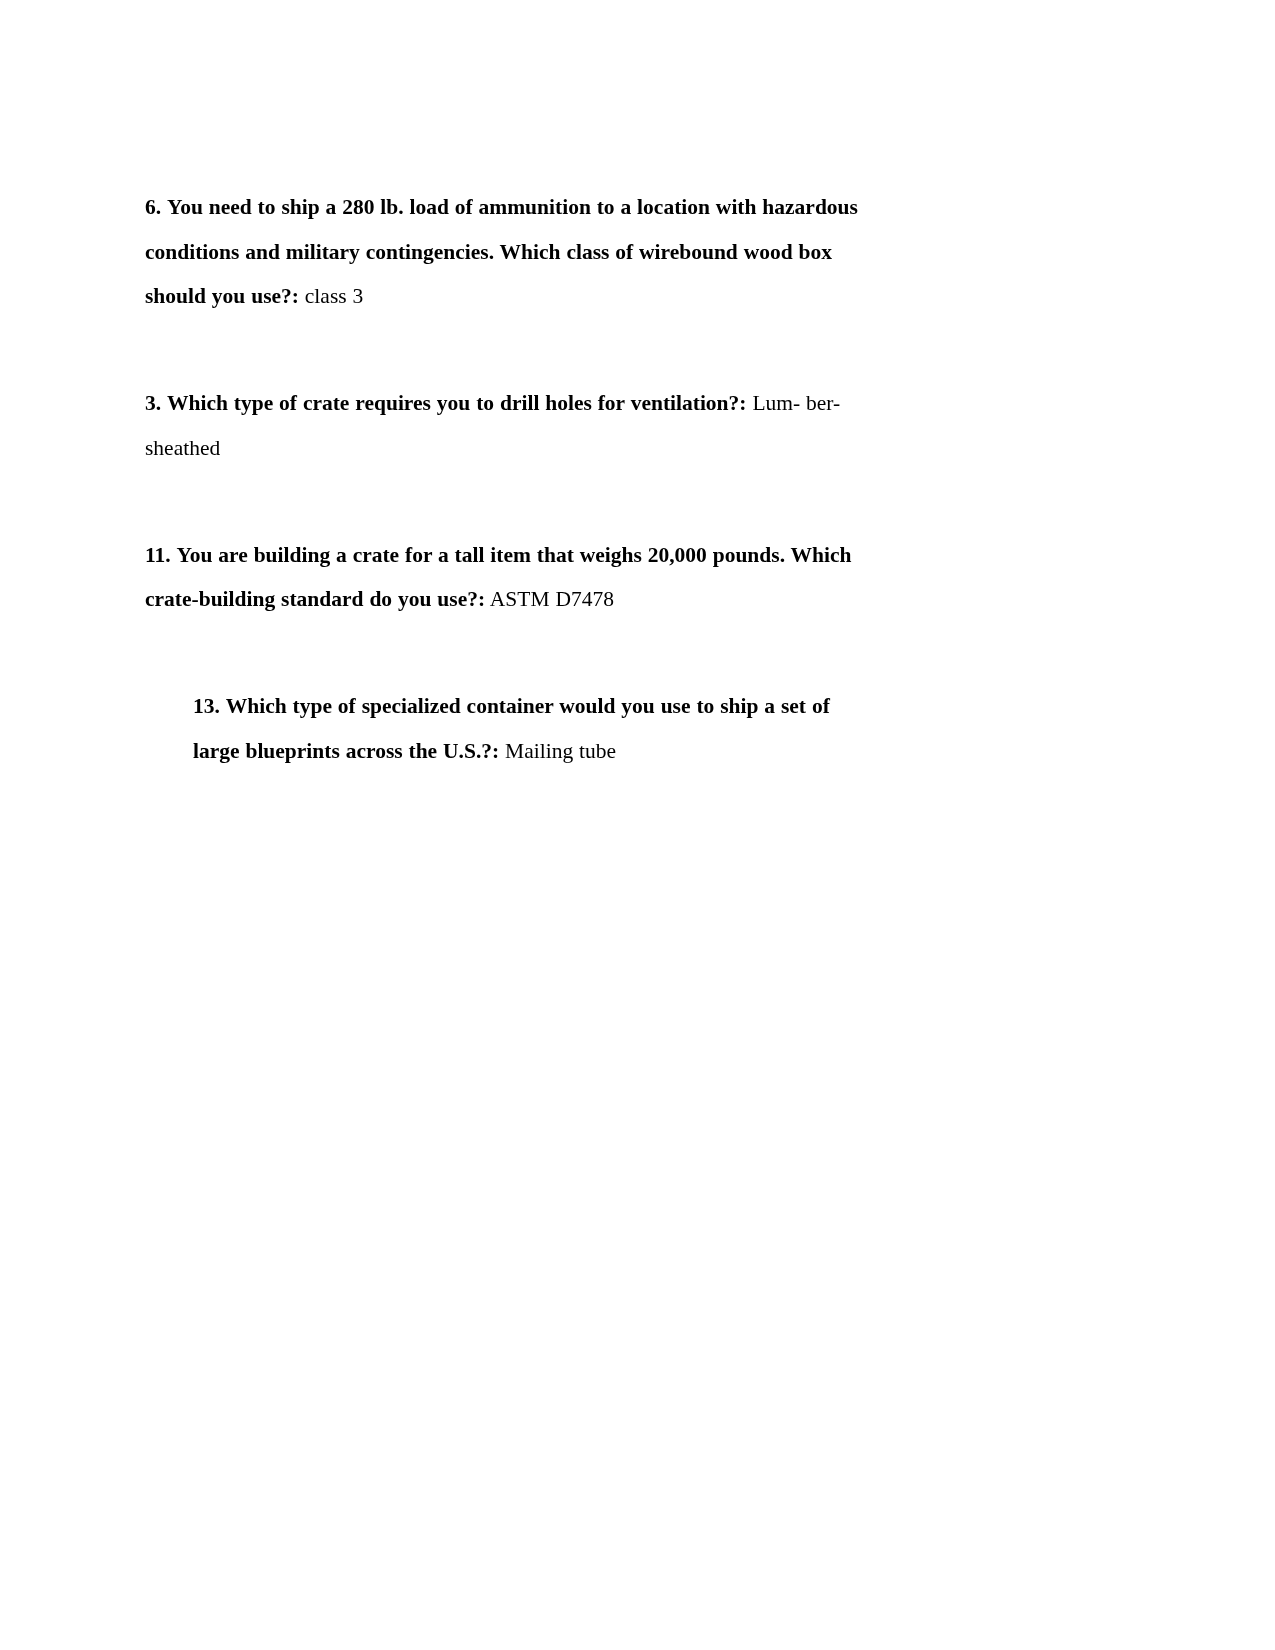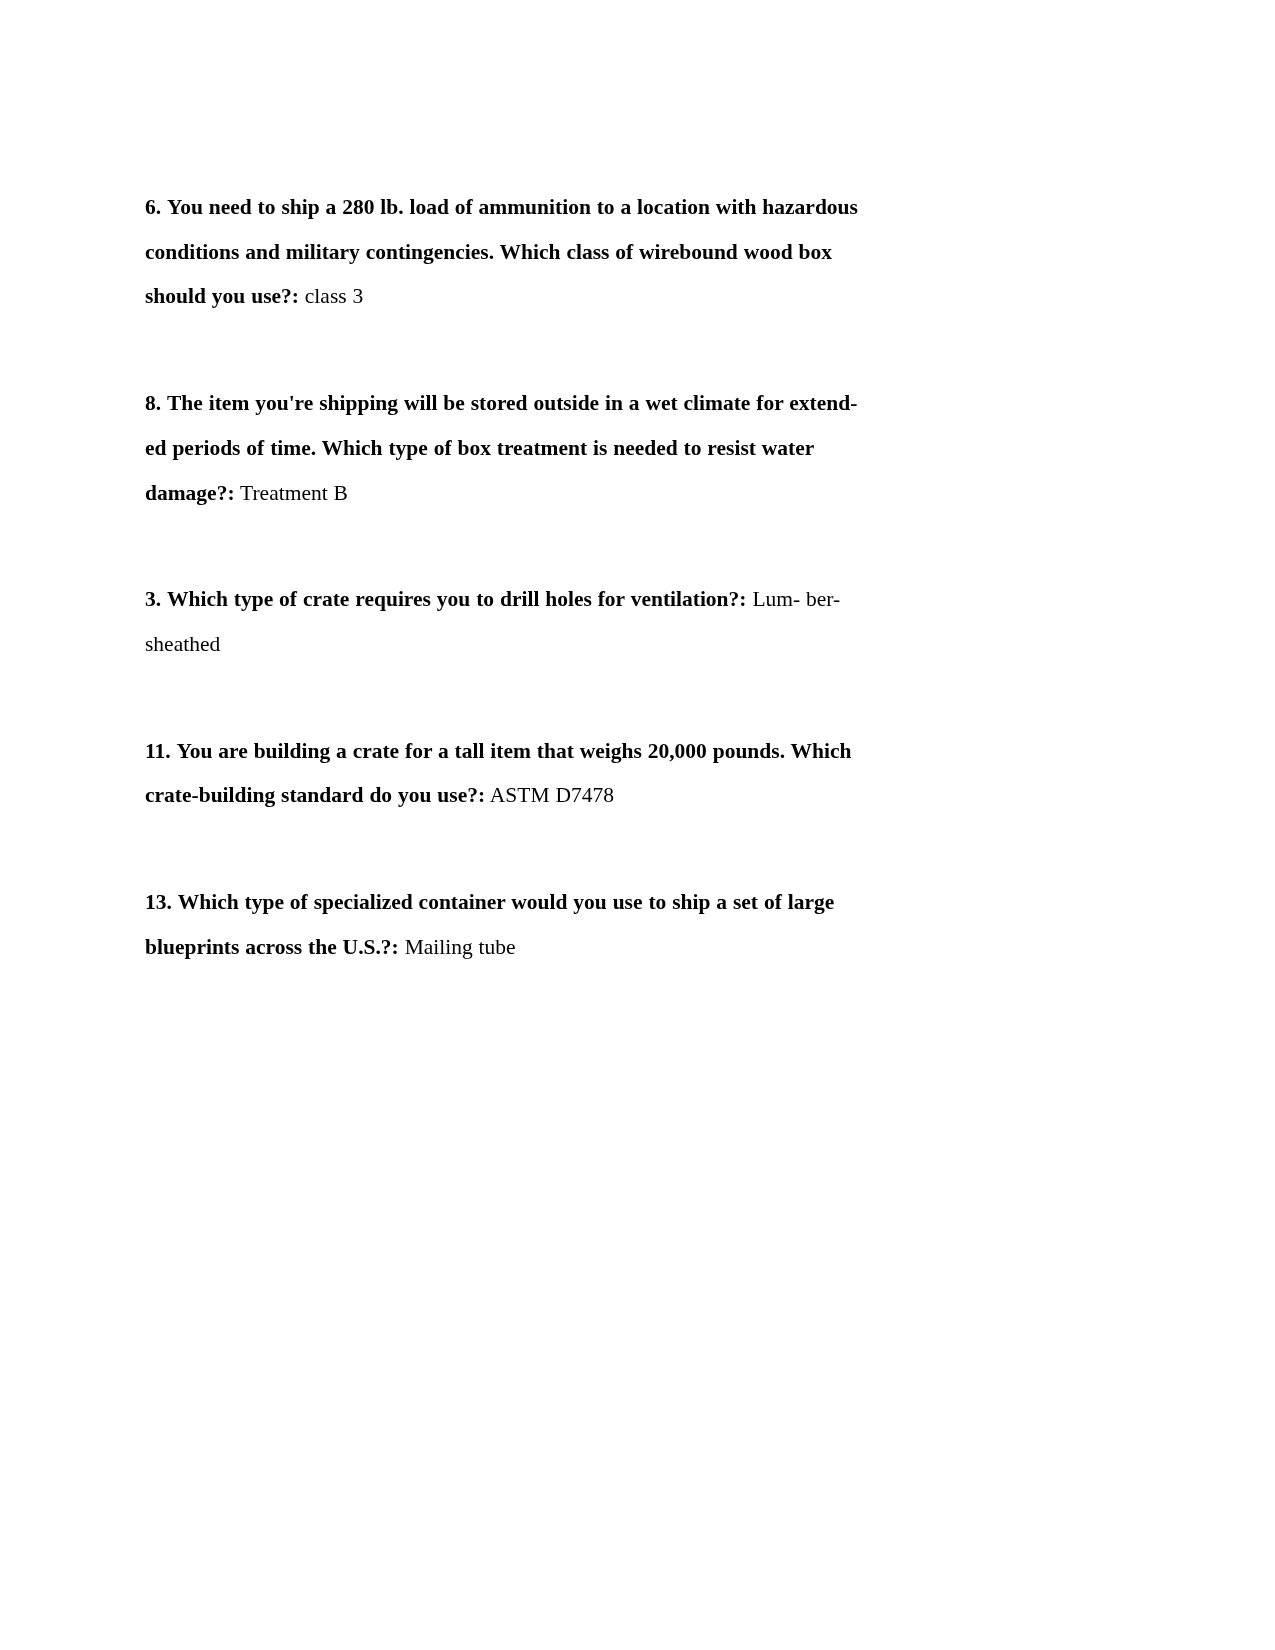"8. The item you're shipping" p.qa-item { html: <p> <span>8.</span> <span>The item you're shipping will be stored outside in a wet climate for extend- ed periods of time. Which type of box treatment is needed to resist water damage?:</span> <span>Treatment B</span> </p> -> none }
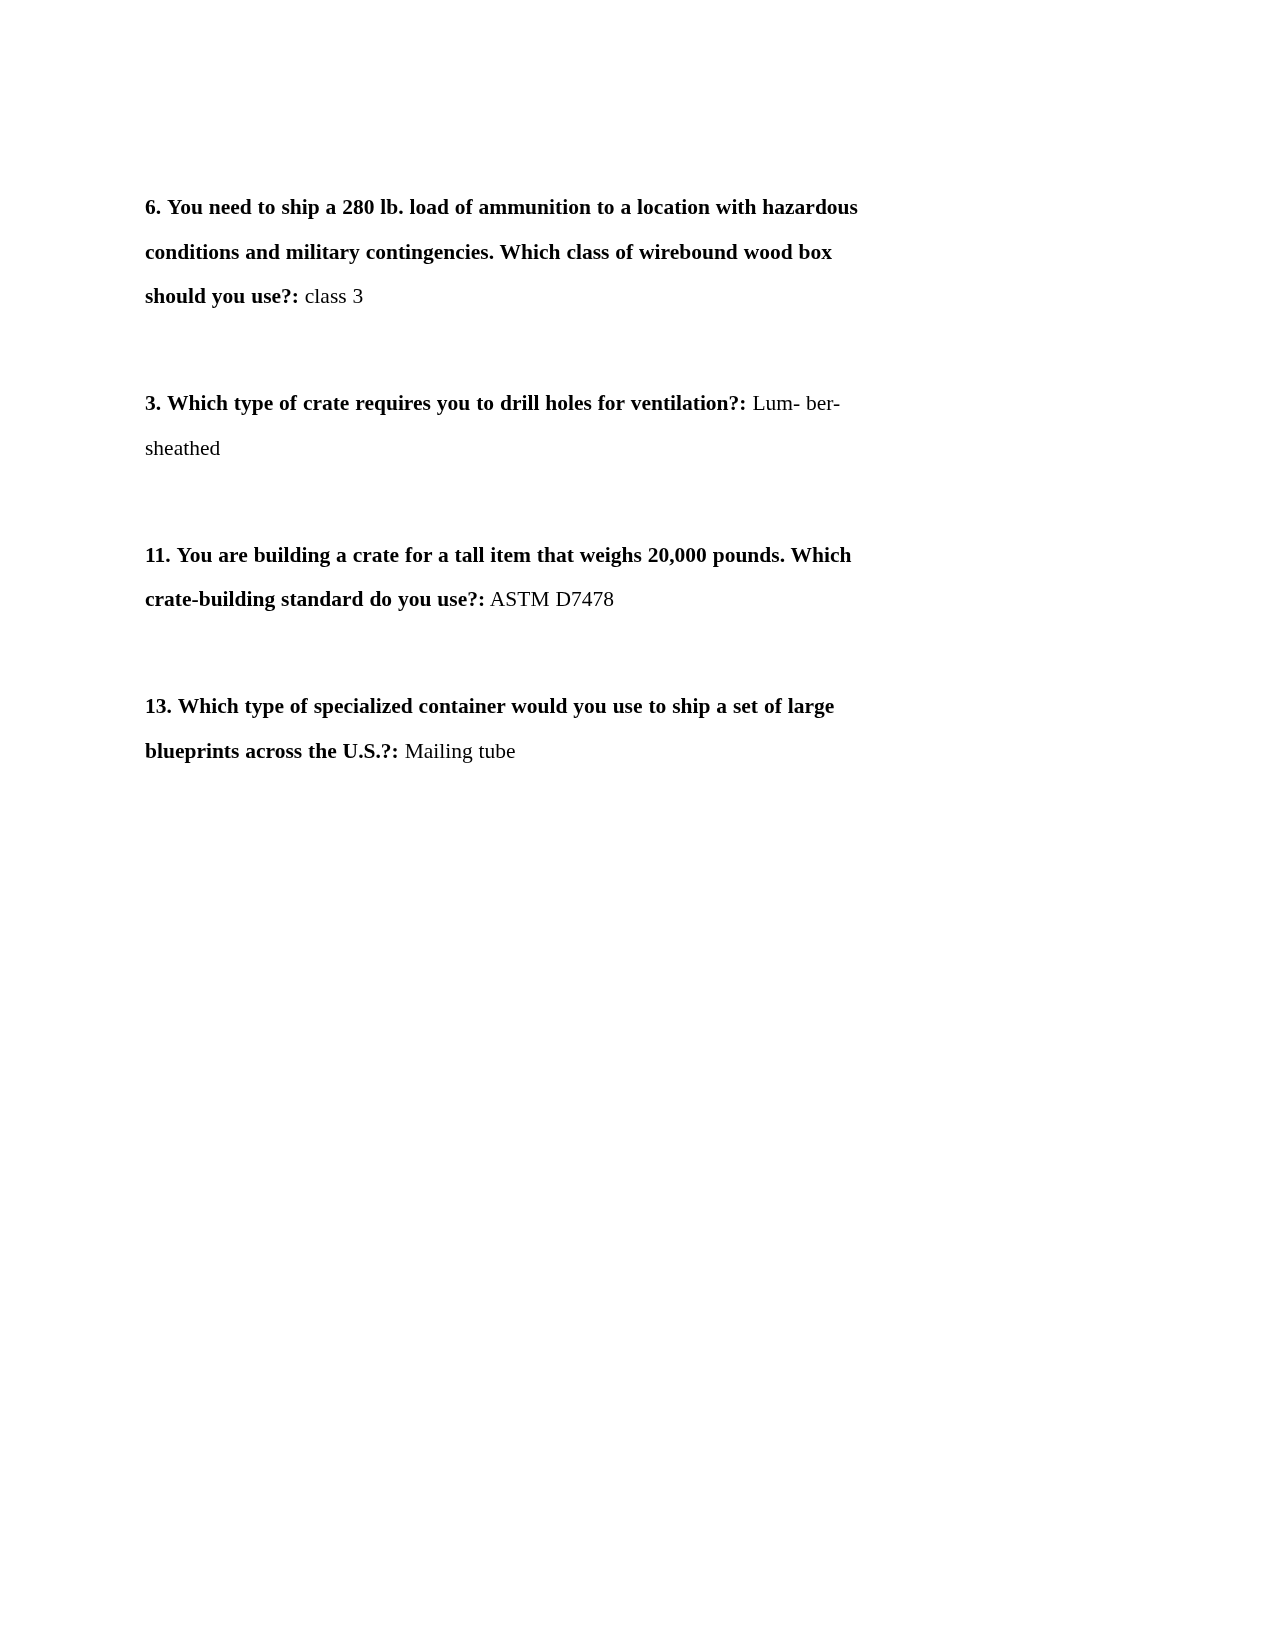"13. Which type of specialized" .qa-item:last-child { margin-left: none -> 48px }
